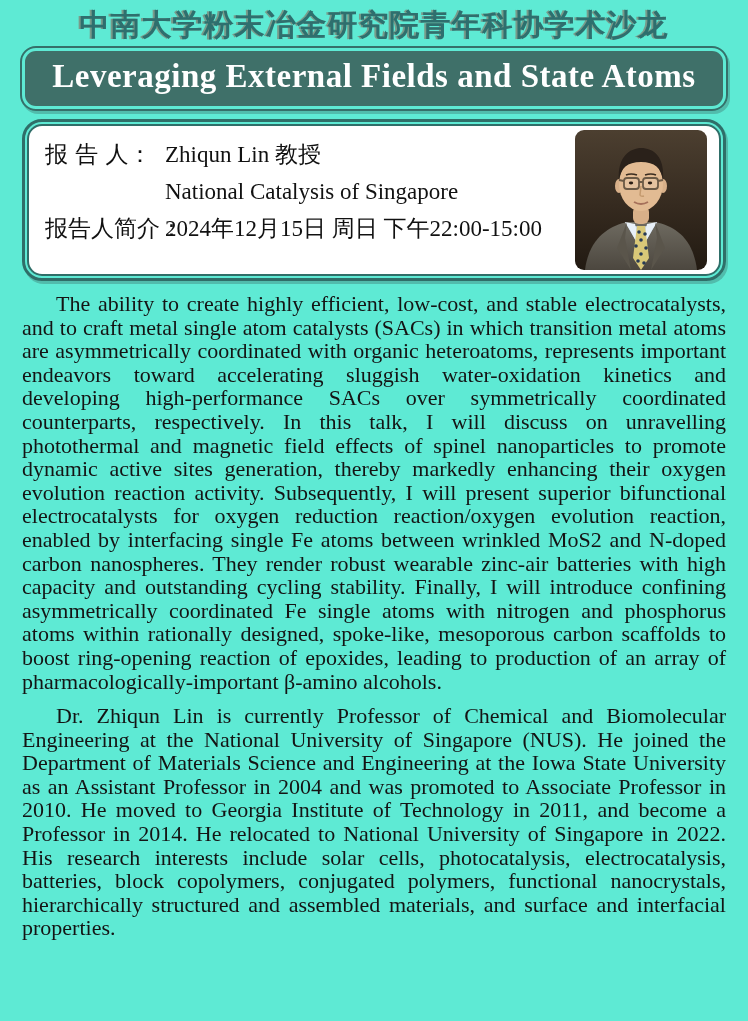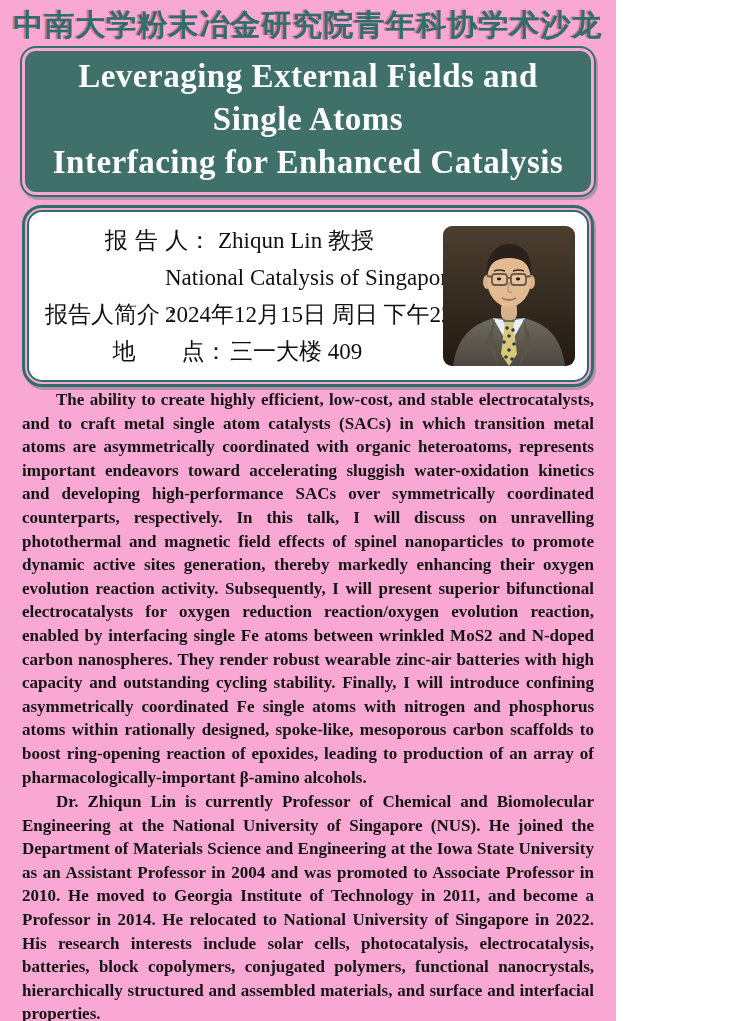"中南大学粉末冶金研究院青年科协学术沙龙" .poster { background: #f9a8d4 -> #5eead4; width: 616px -> 748px }
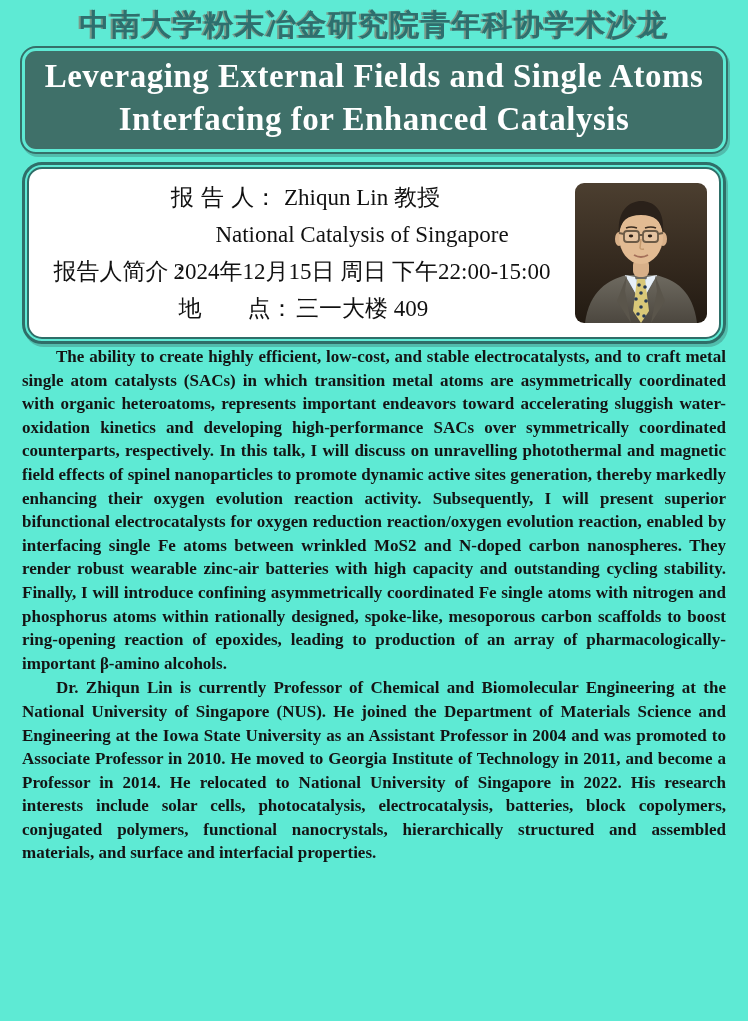"Leveraging External Fields and Single" div.banner-line { text: Single -> State }
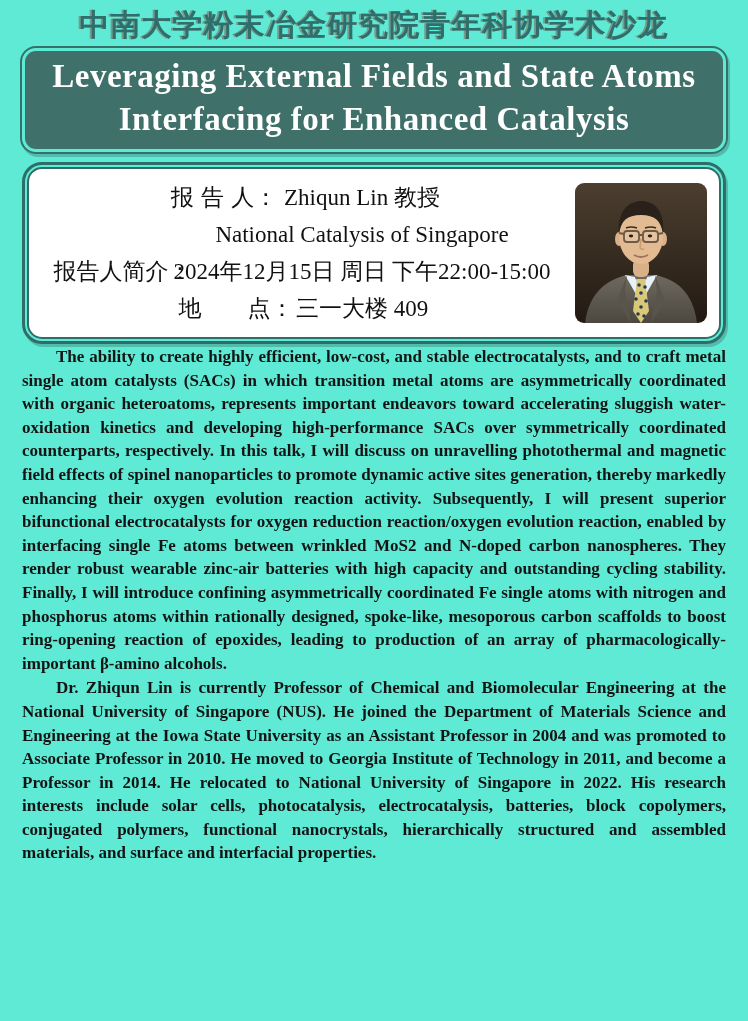"Interfacing for Enhanced Catalysis" div.banner-line { html: <div>Interfacing for Enhanced Catalysis</div> -> none }
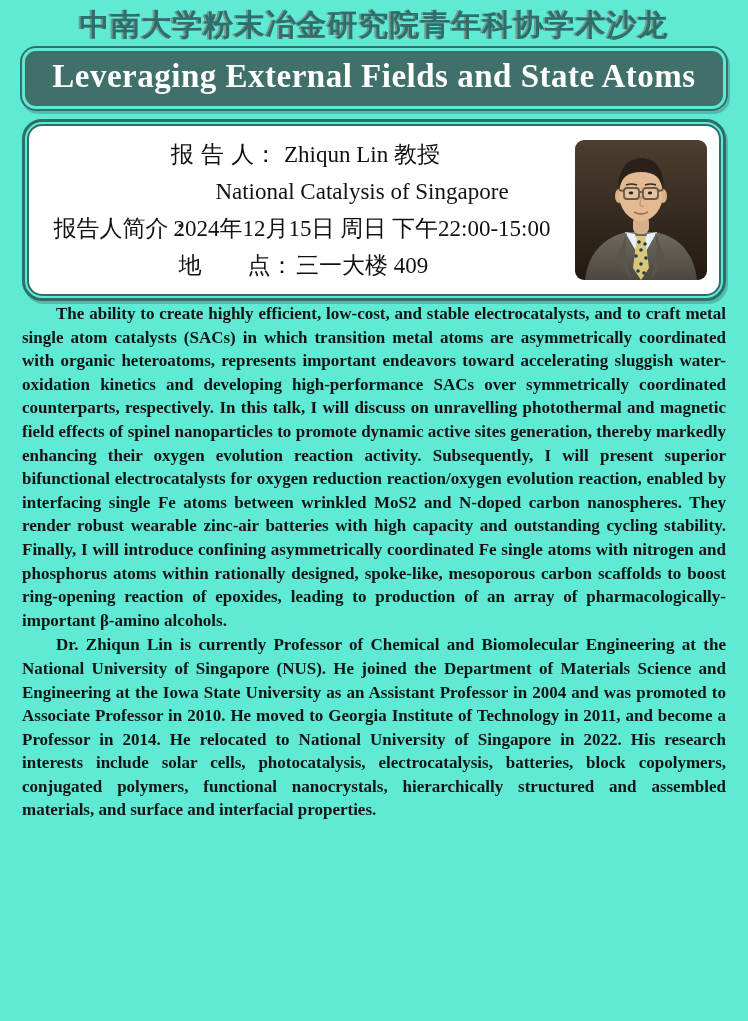"报 告 人： Zhiqun Lin" .info-outer { text-align: center -> none }
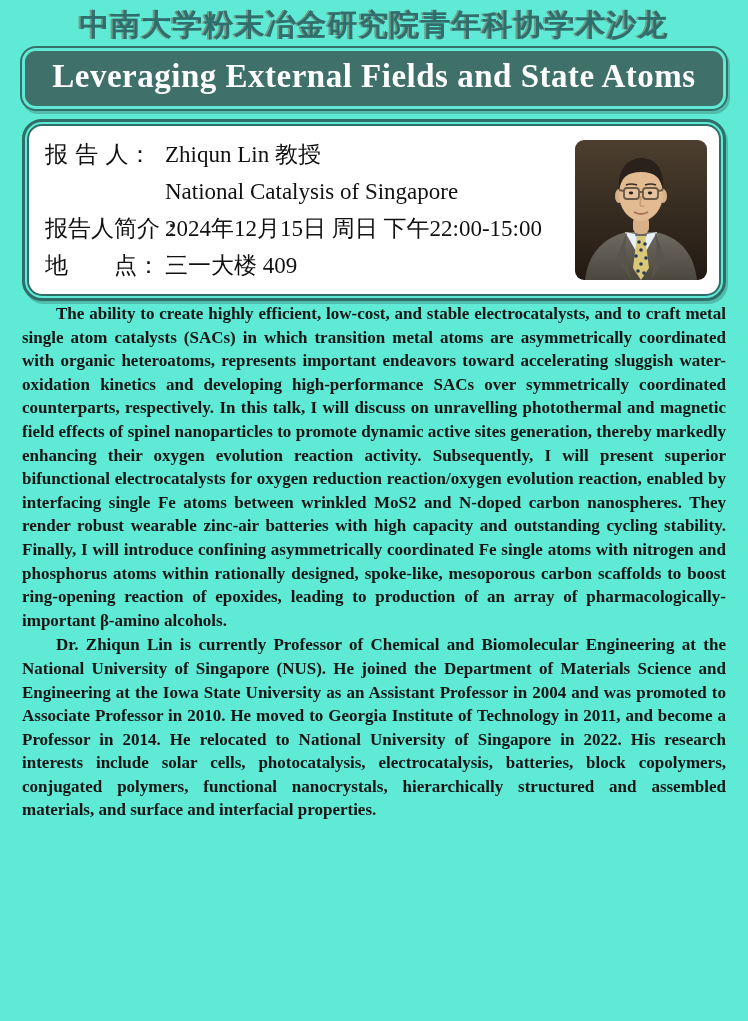"地 点： 三一大楼 409" div.info-row { html: <div> <span>地 点：</span><span>三一大楼 409</span> </div> -> none }
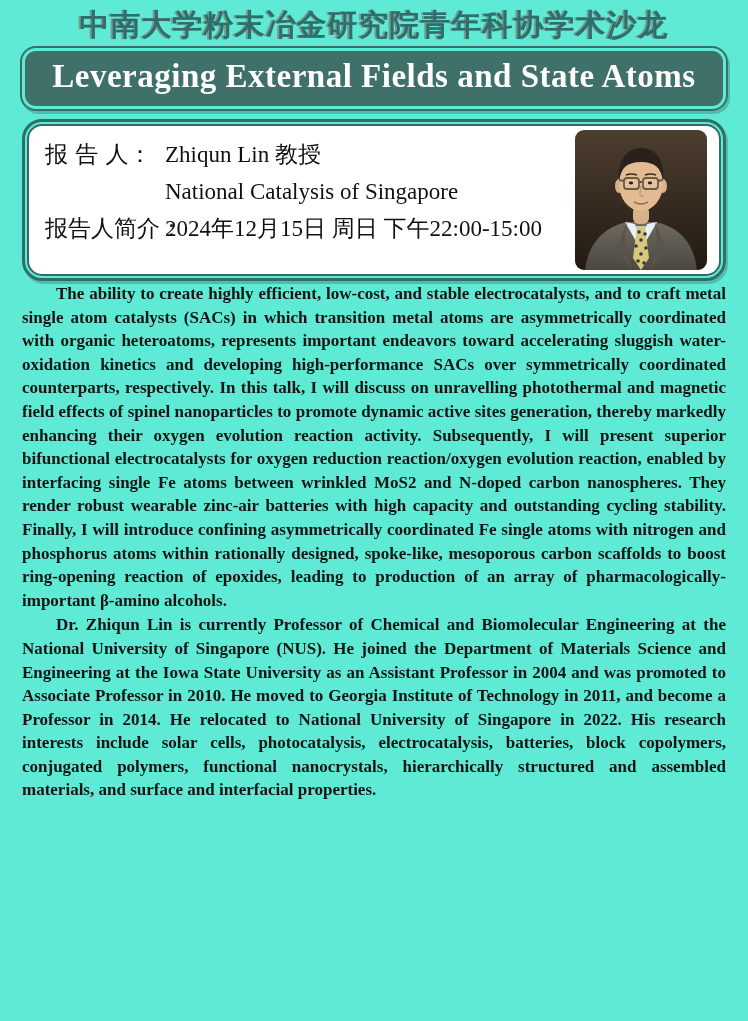"The ability to create highly" .paragraph { font-size: 17px -> 22px; font-weight: bold -> none; margin: 1px 22px 0 22px -> 11px 22px 0 22px }
